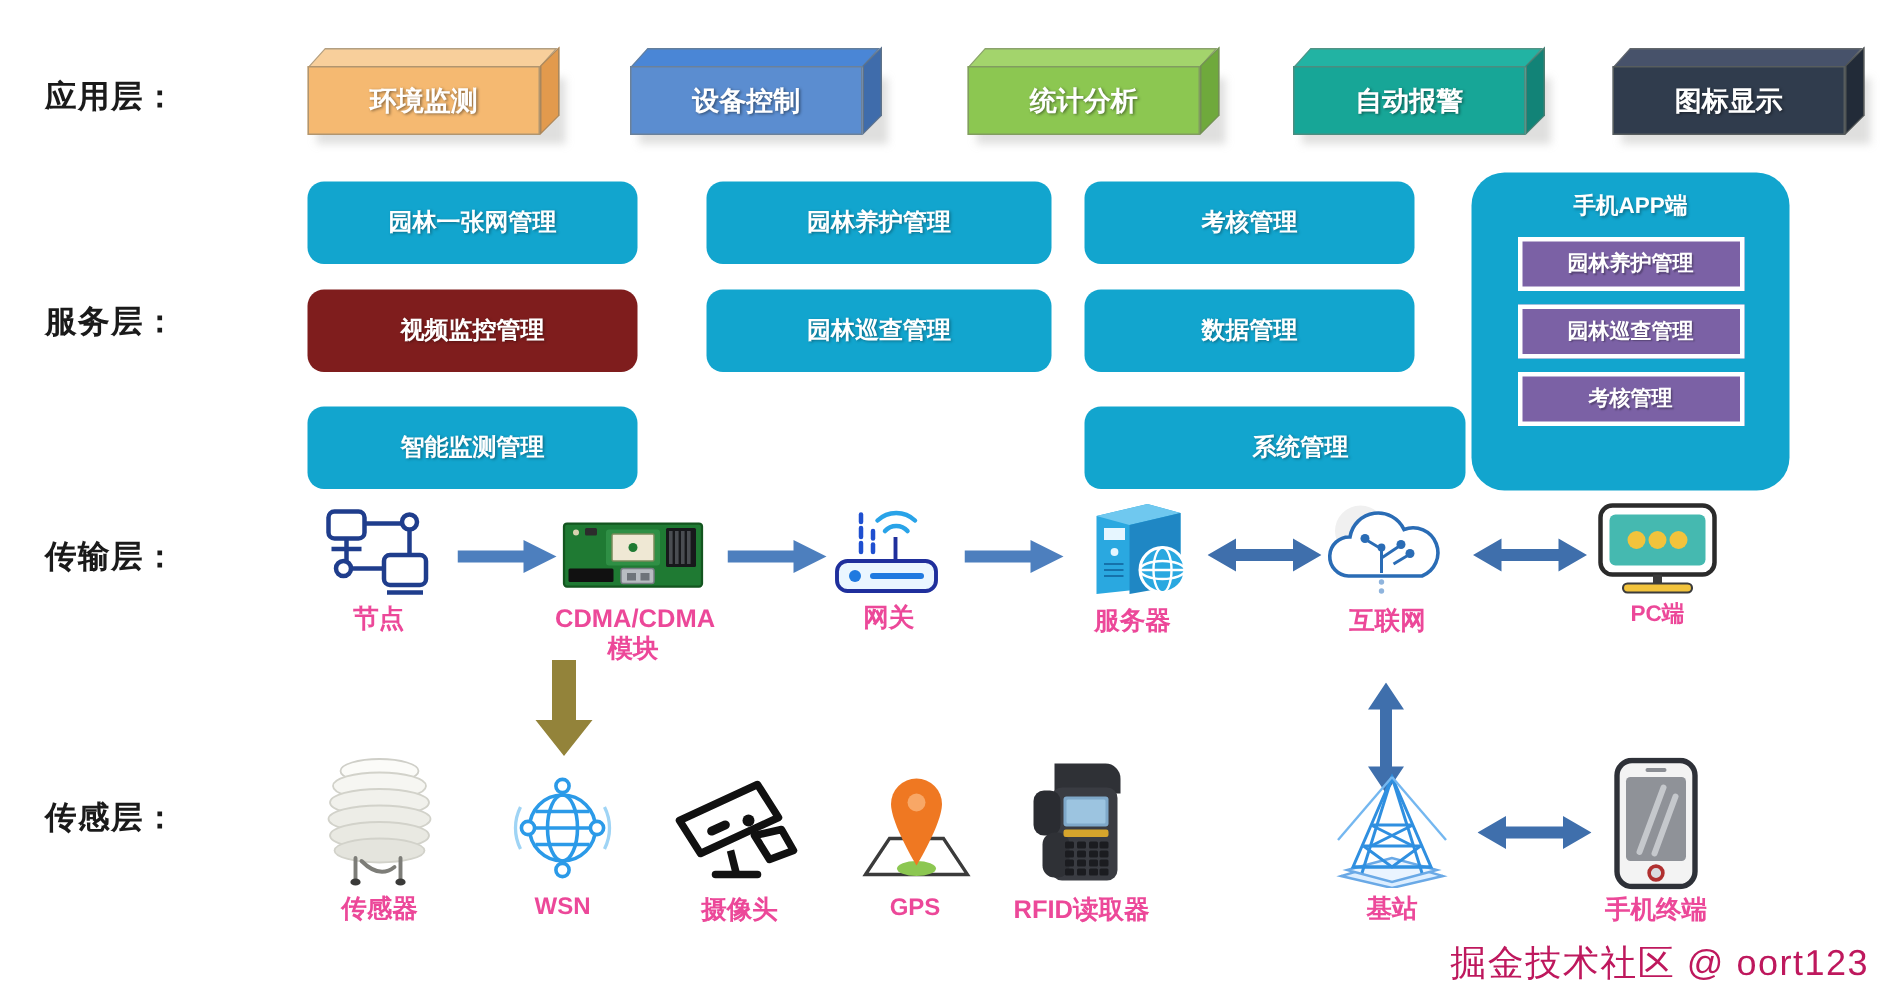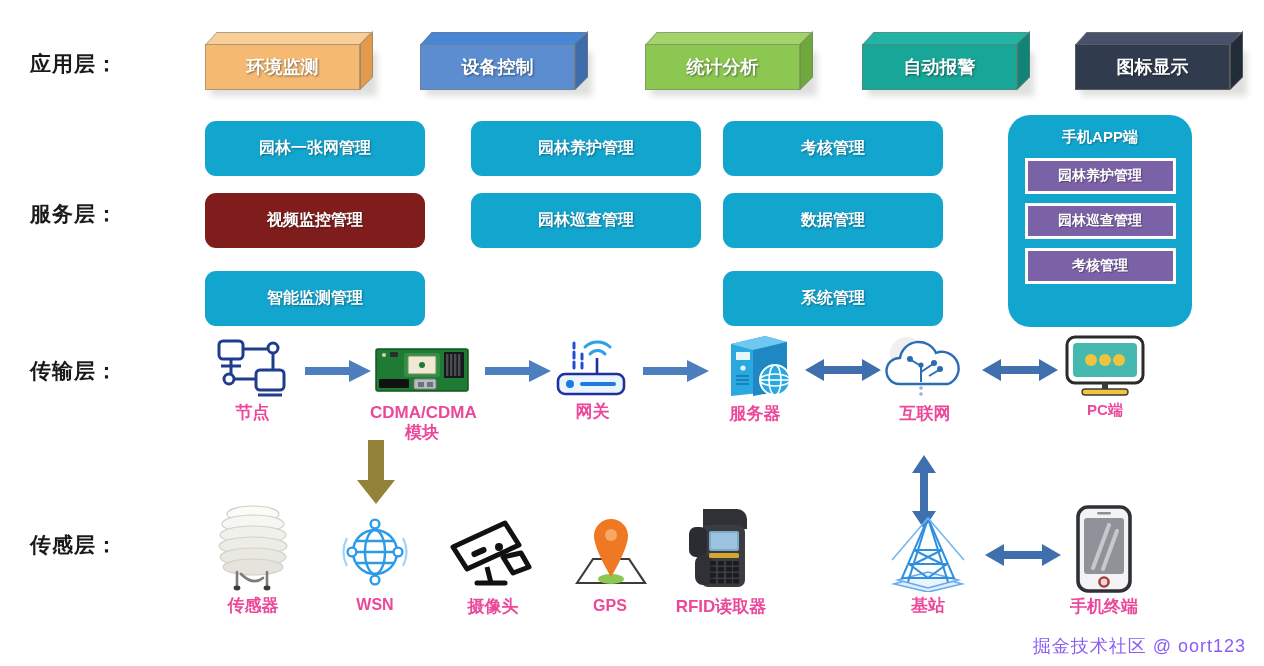"手机APP端" div.apppanel { margin-left: 27px -> none; width: 184px -> 212px }
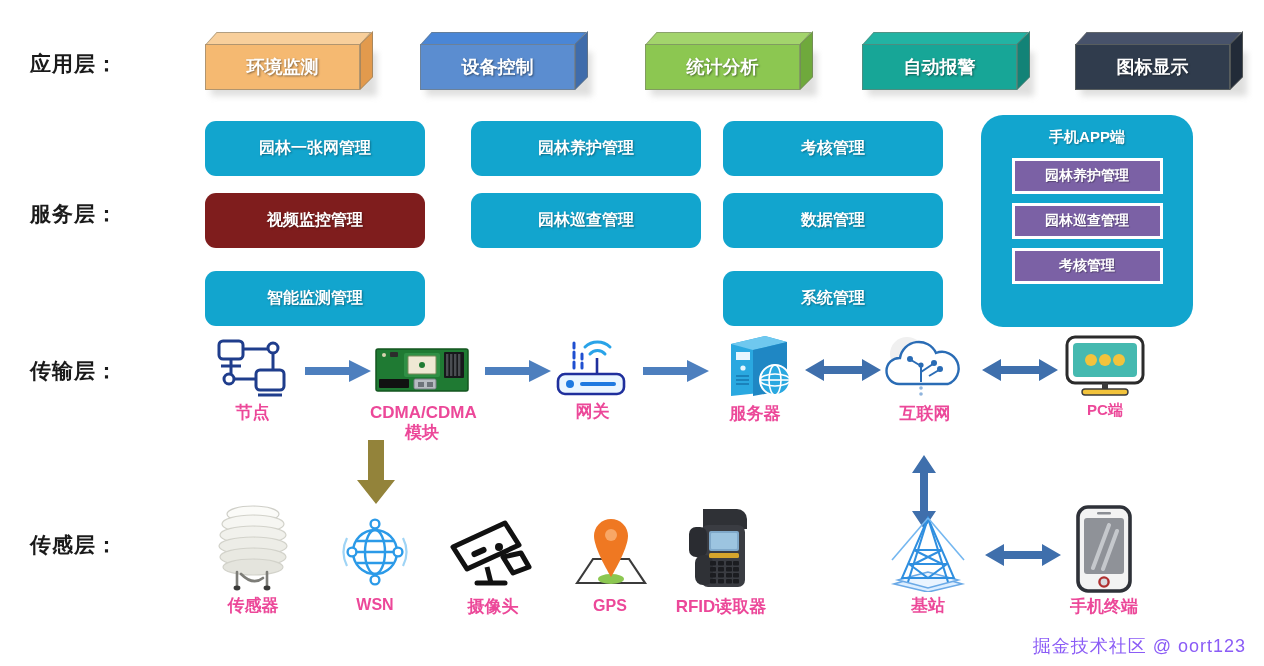"系统管理" div.svcbox { padding-left: none -> 34px }
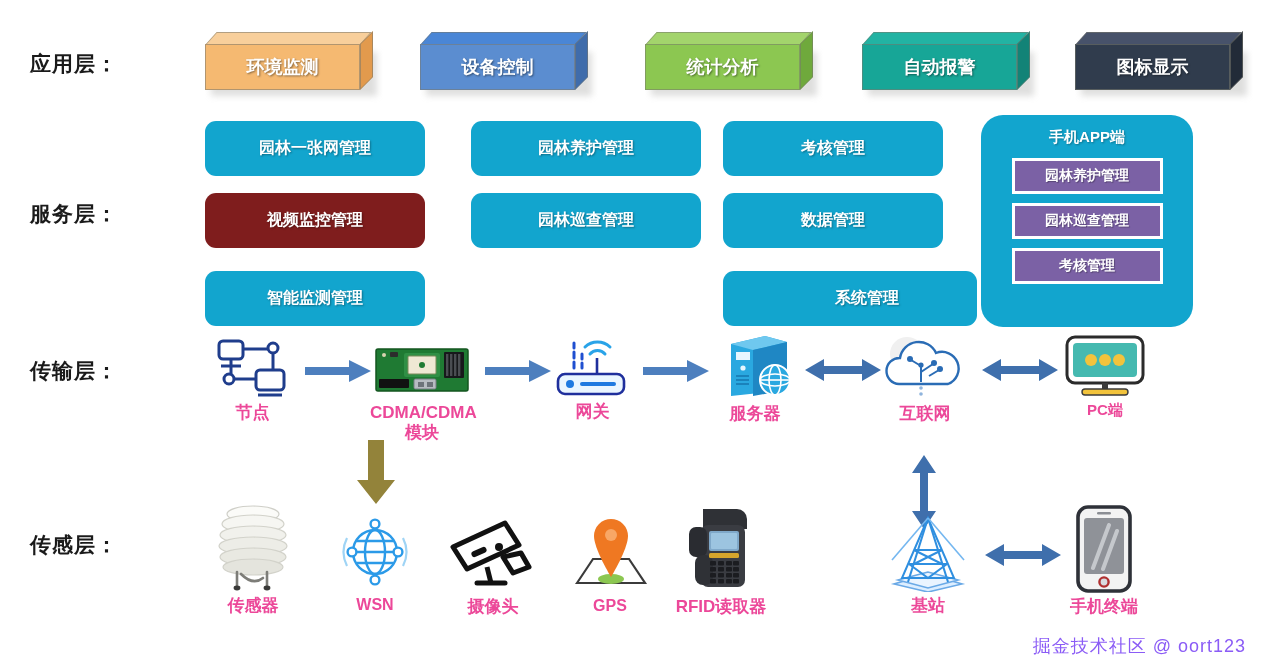"掘金技术社区 @ oort123" .wm { color: #8b5cf6 -> #be185d; font-size: 18px -> 24px }
